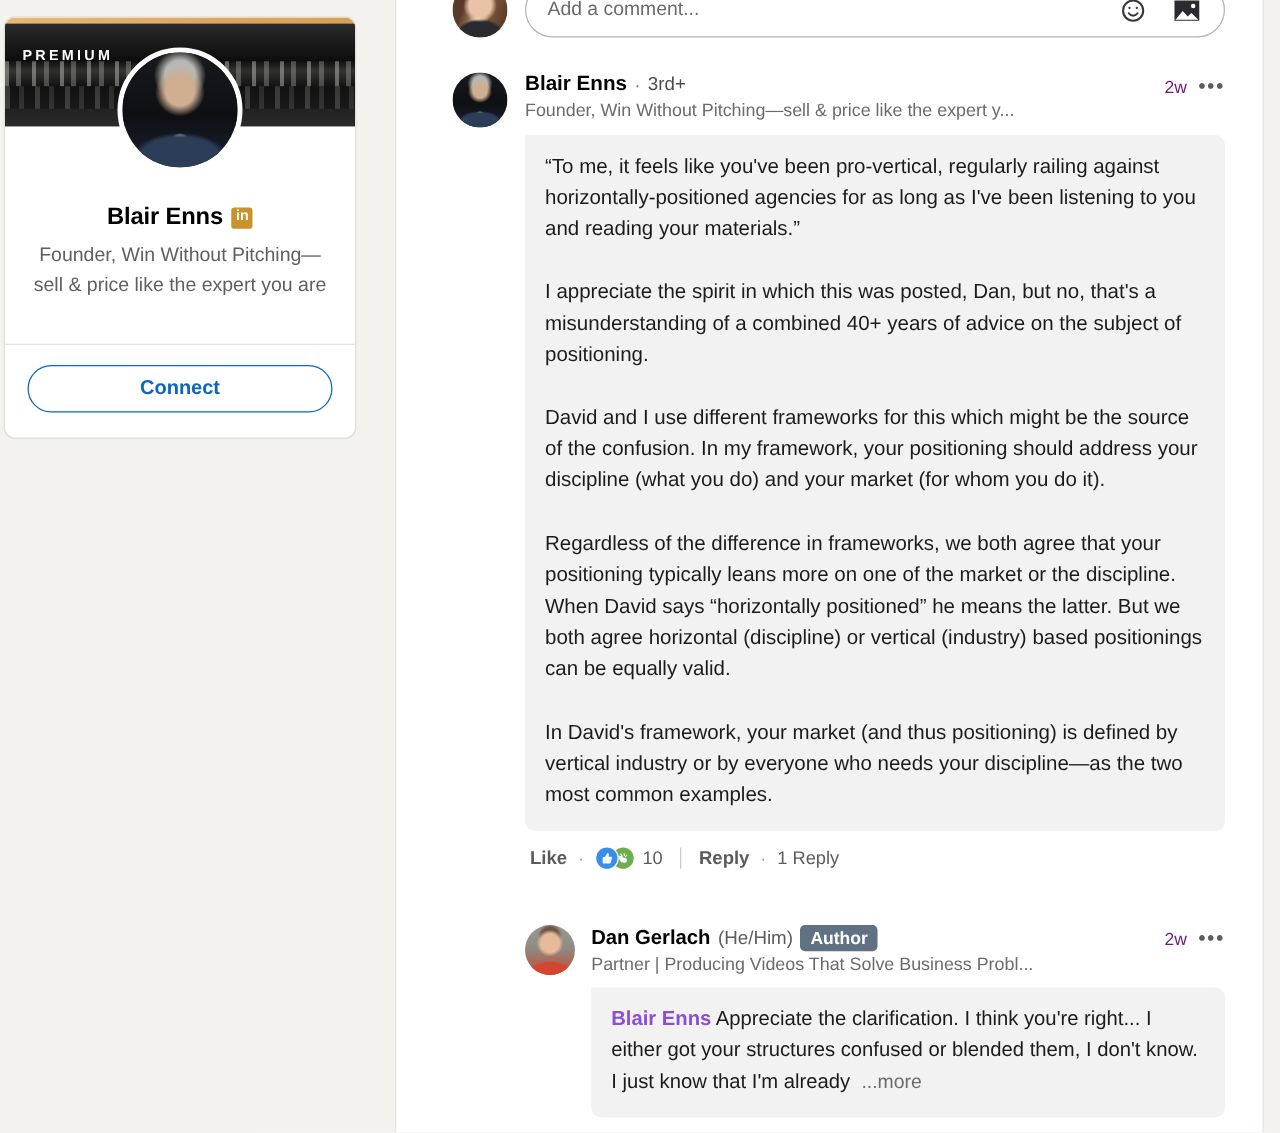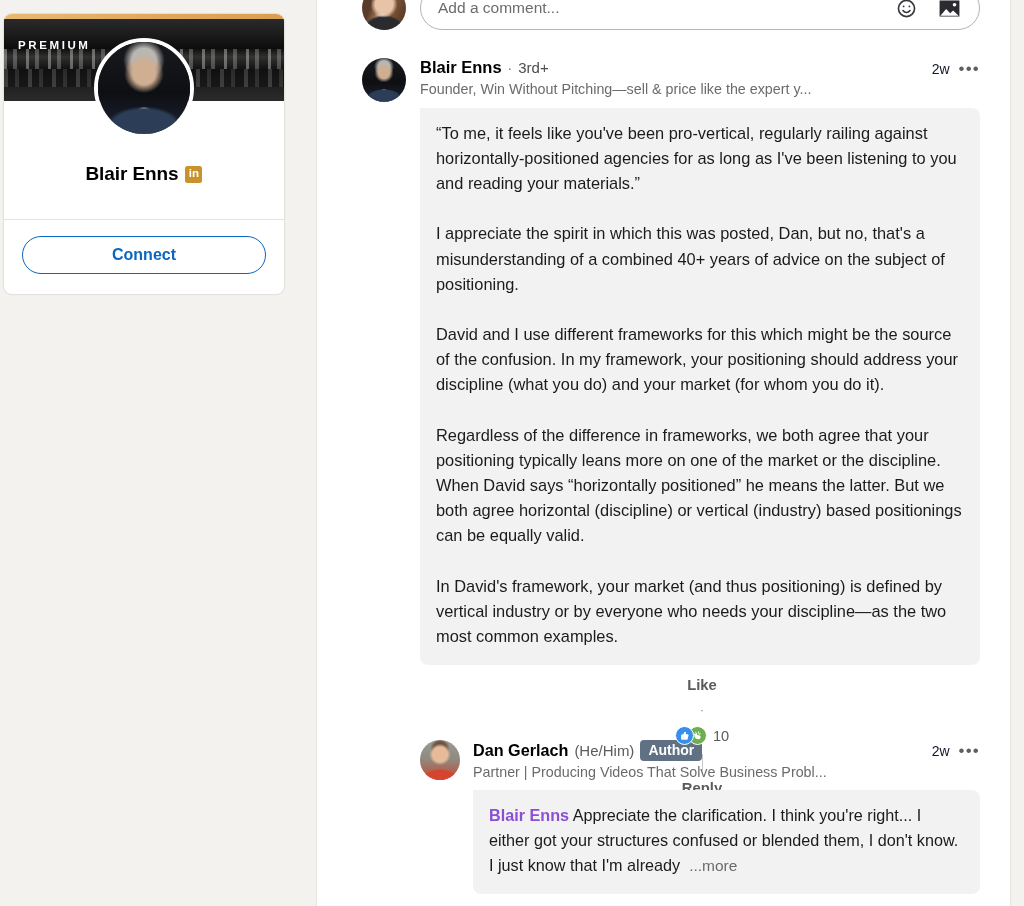"2w" .c-time { color: #0f172a -> #701a75 }
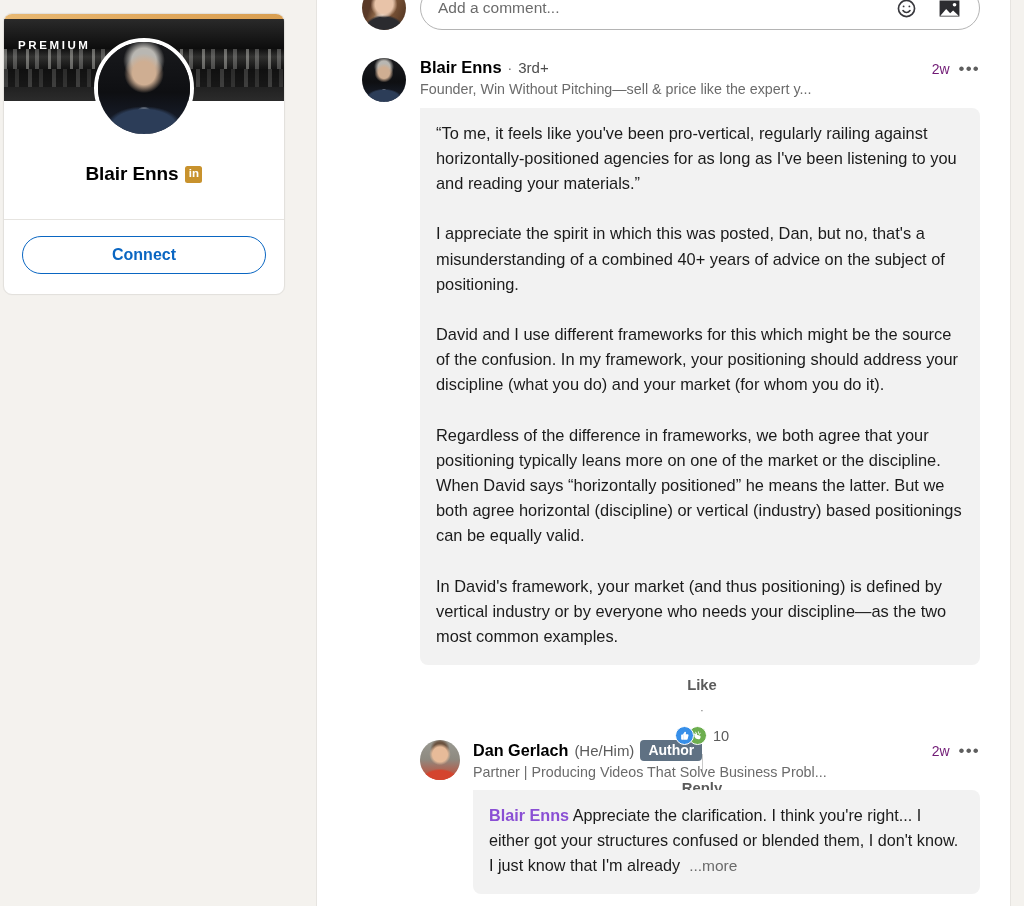"Founder, Win Without Pitching—sell & price like the expert you" div.headline { html: none -> <div>Founder, Win Without Pitching—sell &amp; price like the expert you are</div> }
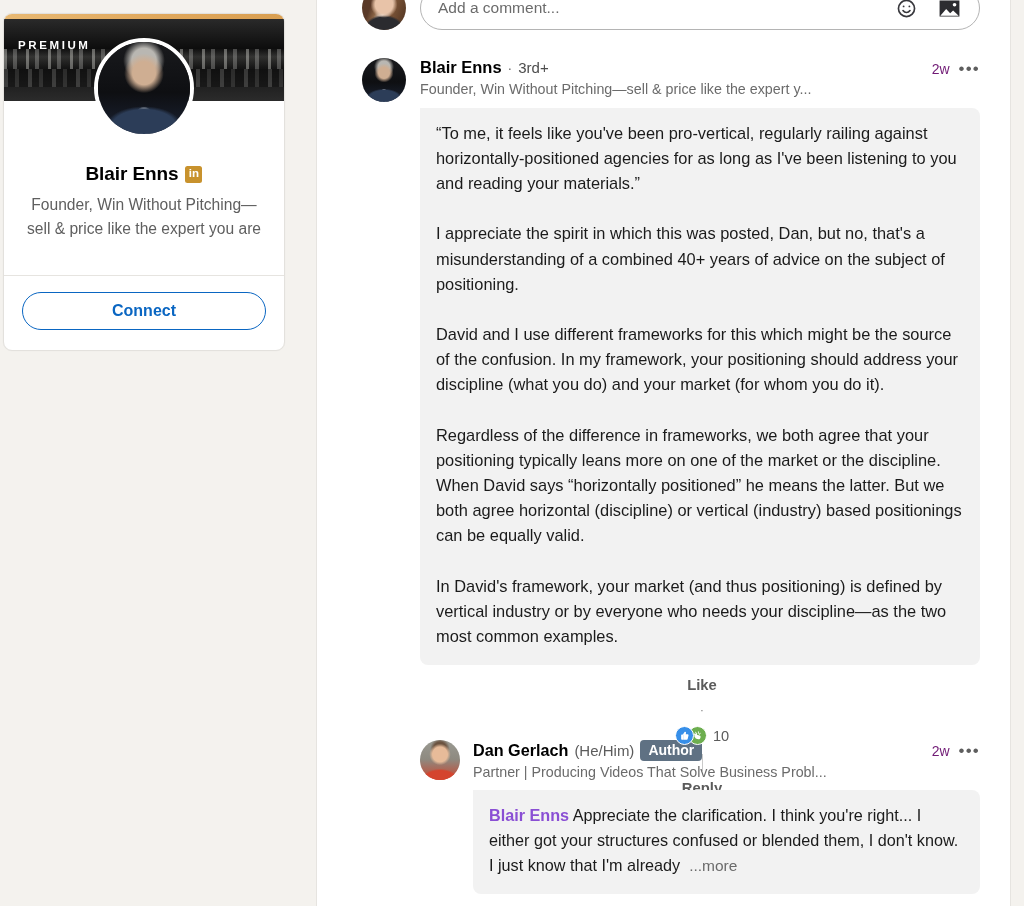"Like" .actions-row { flex-direction: column -> none }
